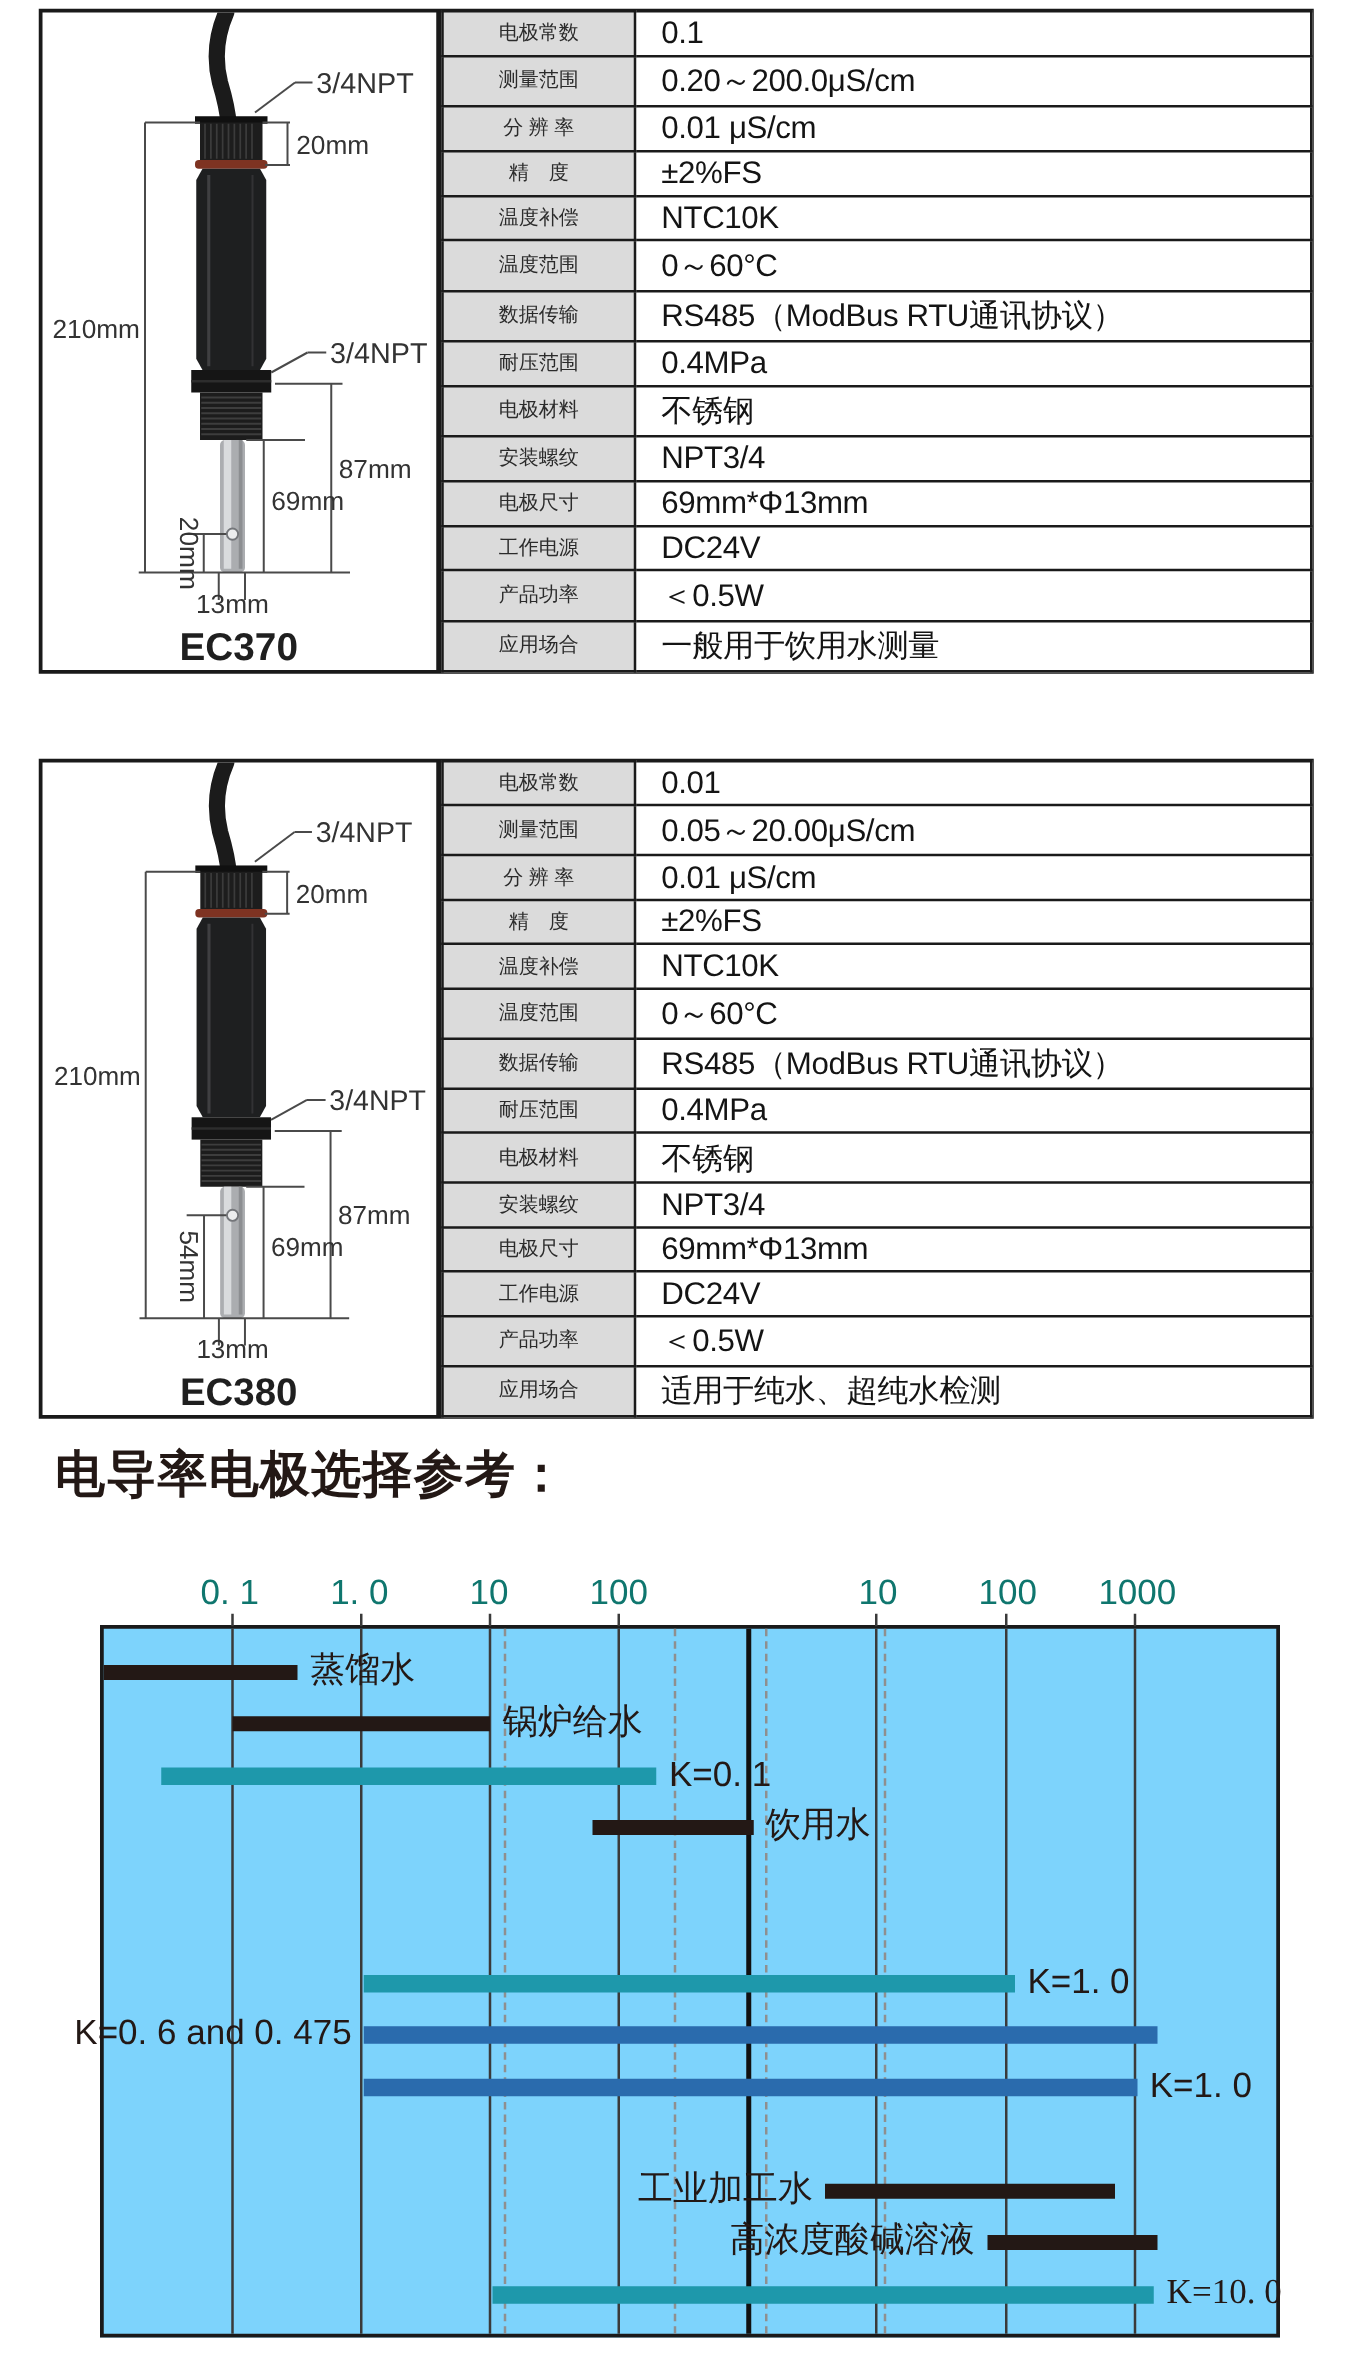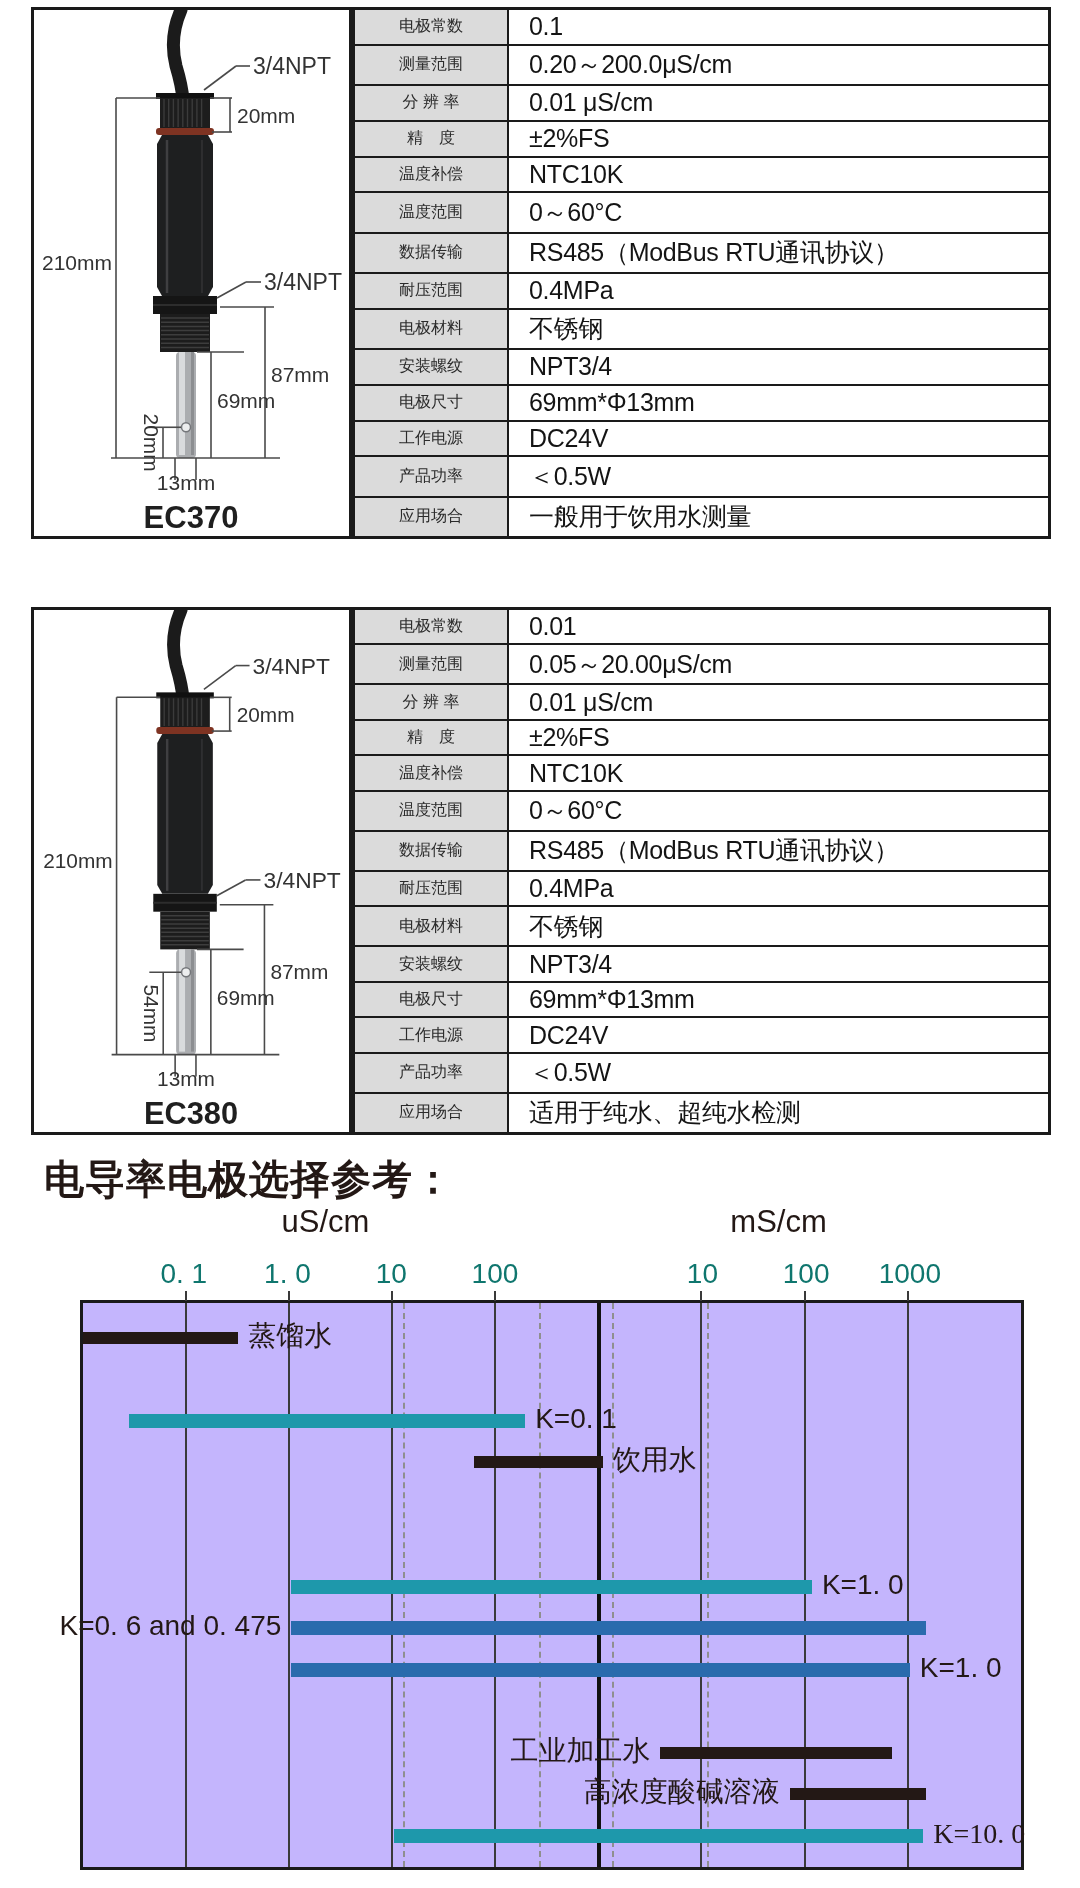"uS/cm" div.unit-row { html: <div> <span>uS/cm</span> <span>mS/cm</span> </div> -> none }
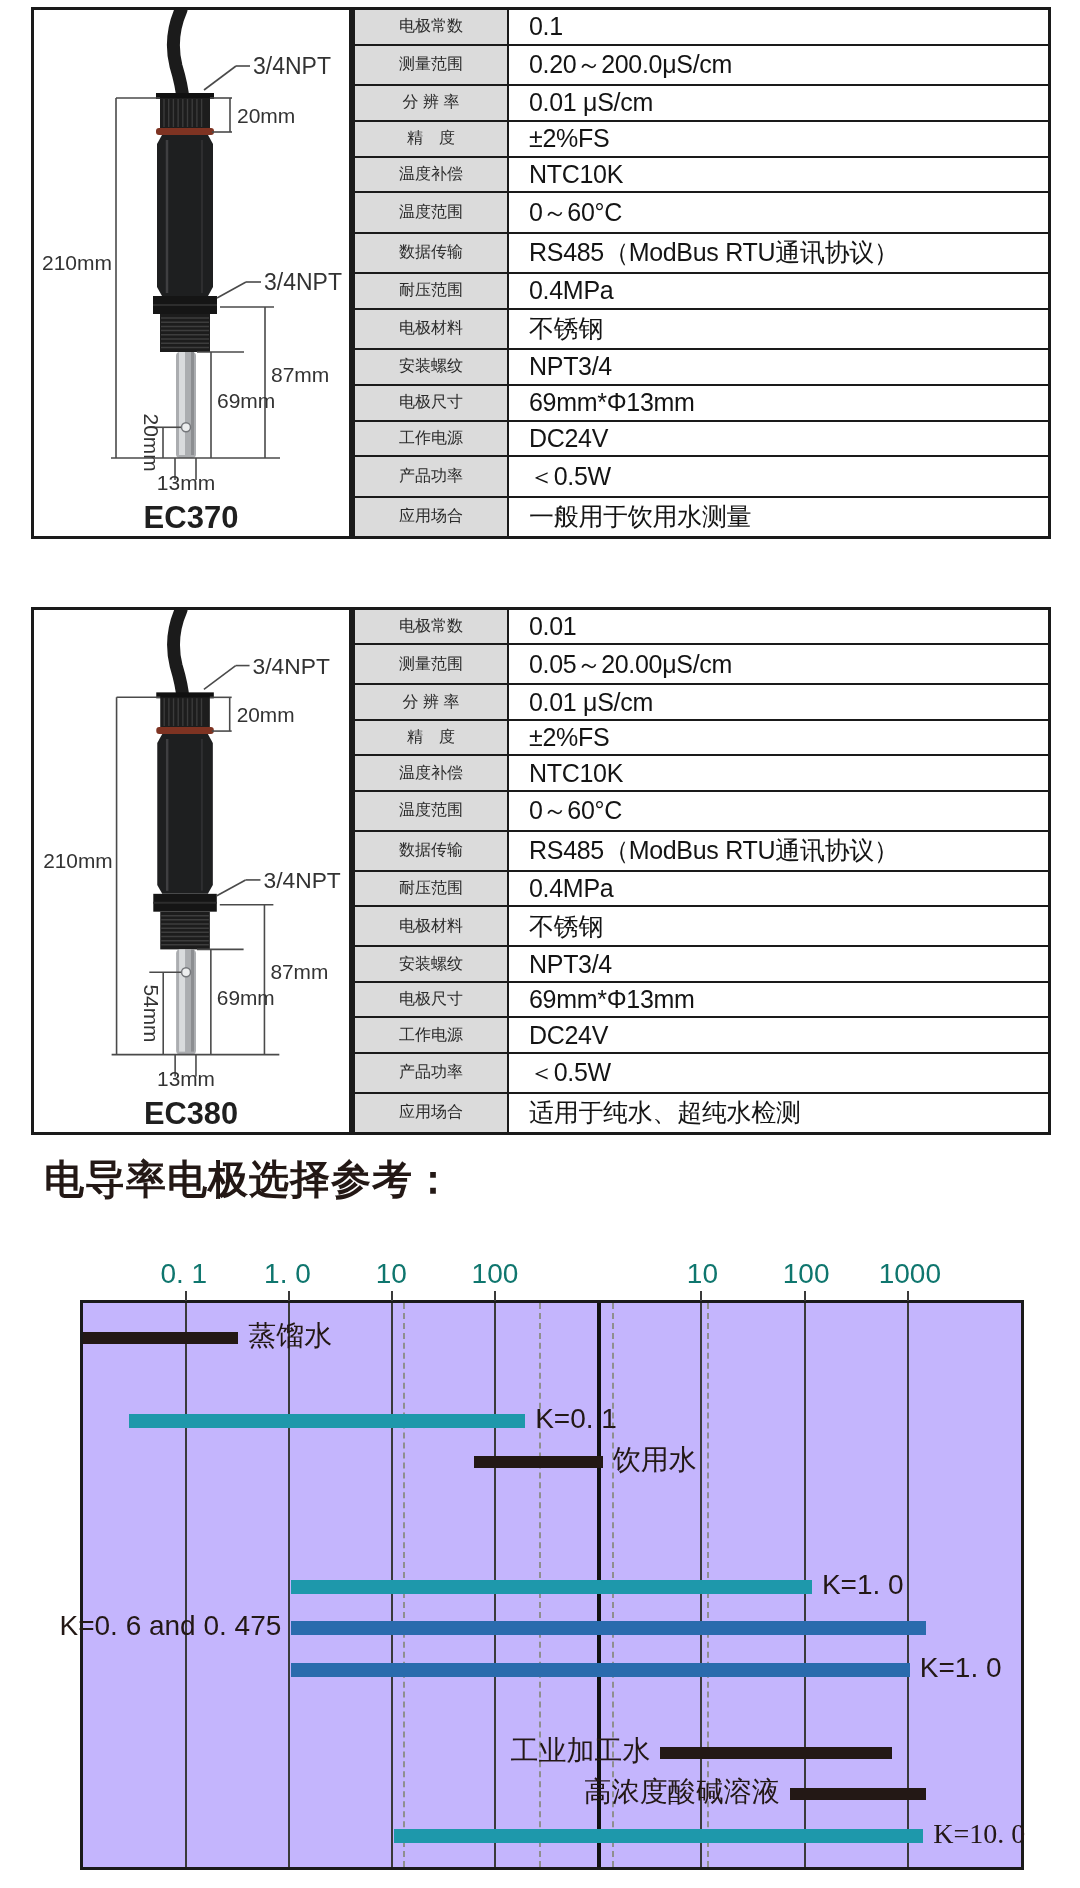"蒸馏水" .chart { background: #c4b5fd -> #7dd3fc }
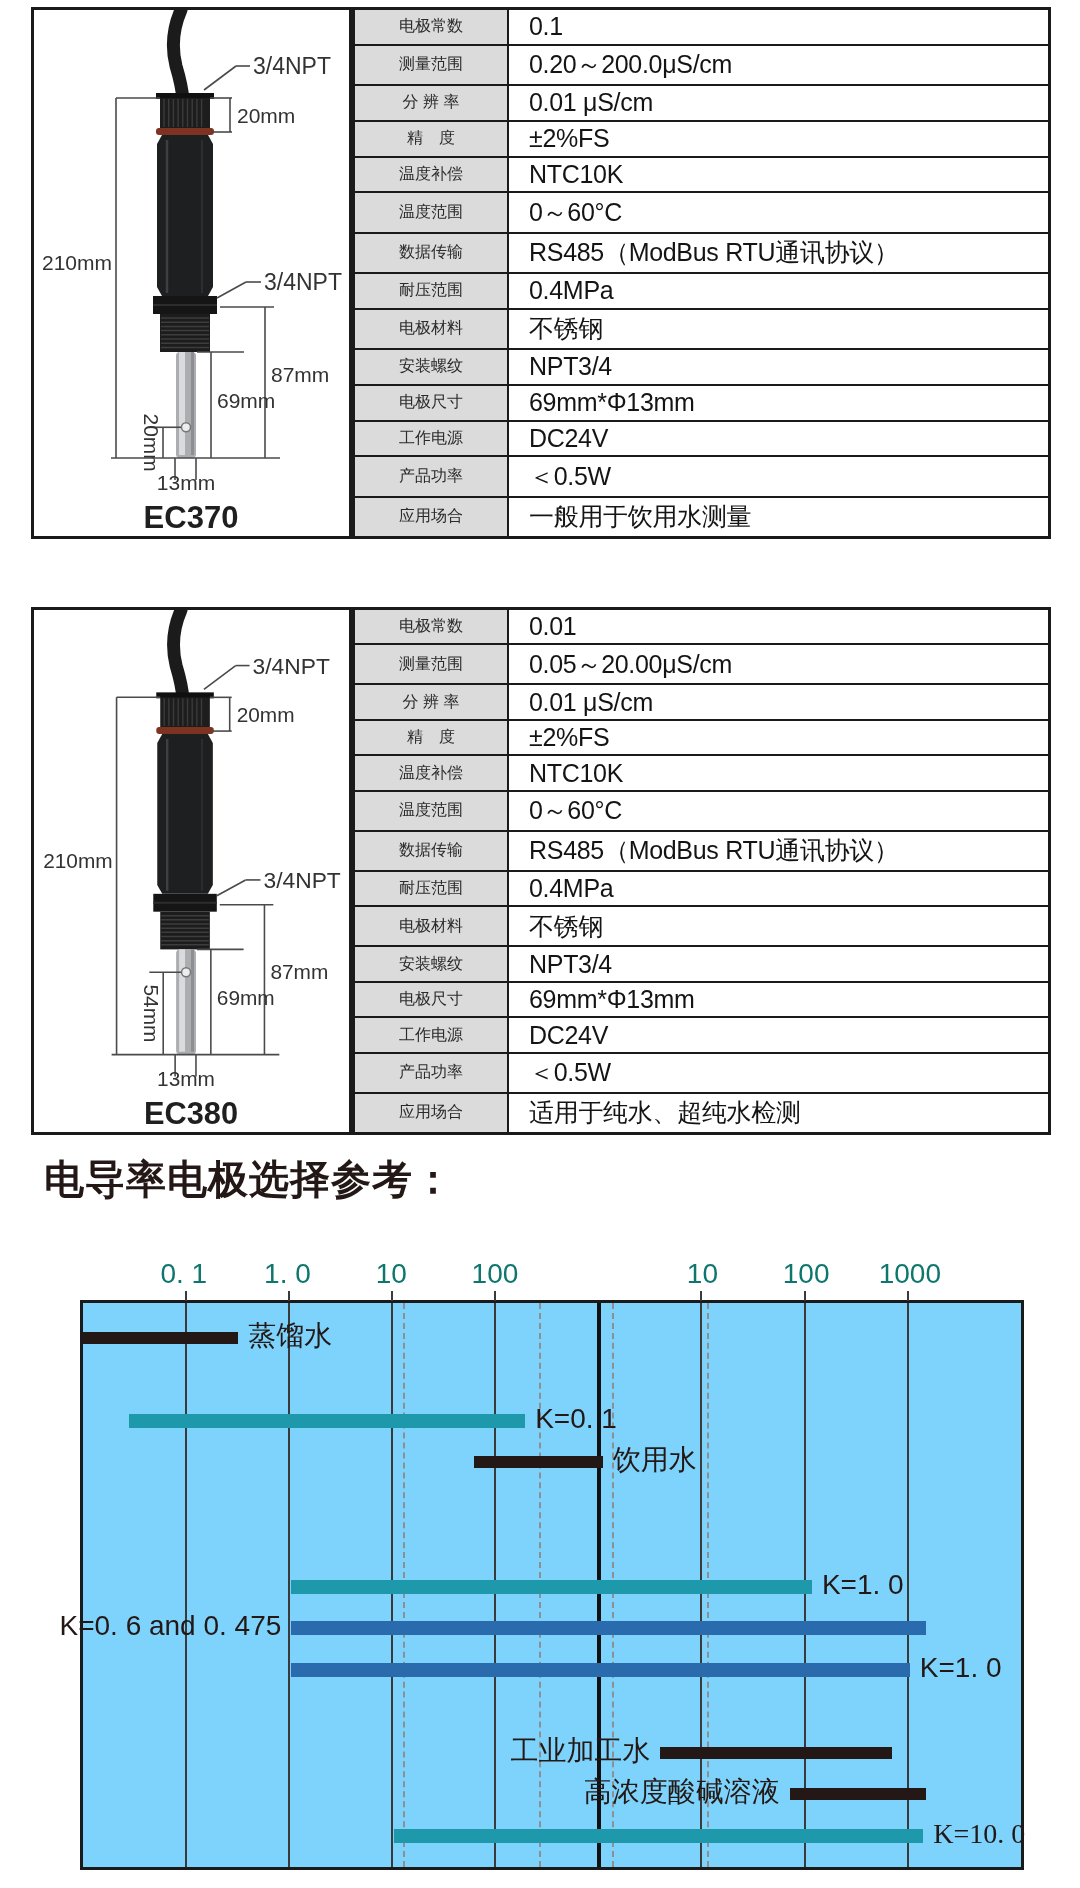"锅炉给水" div.bar-row { html: none -> <div> <div></div> <span>锅炉给水</span> </div> }
